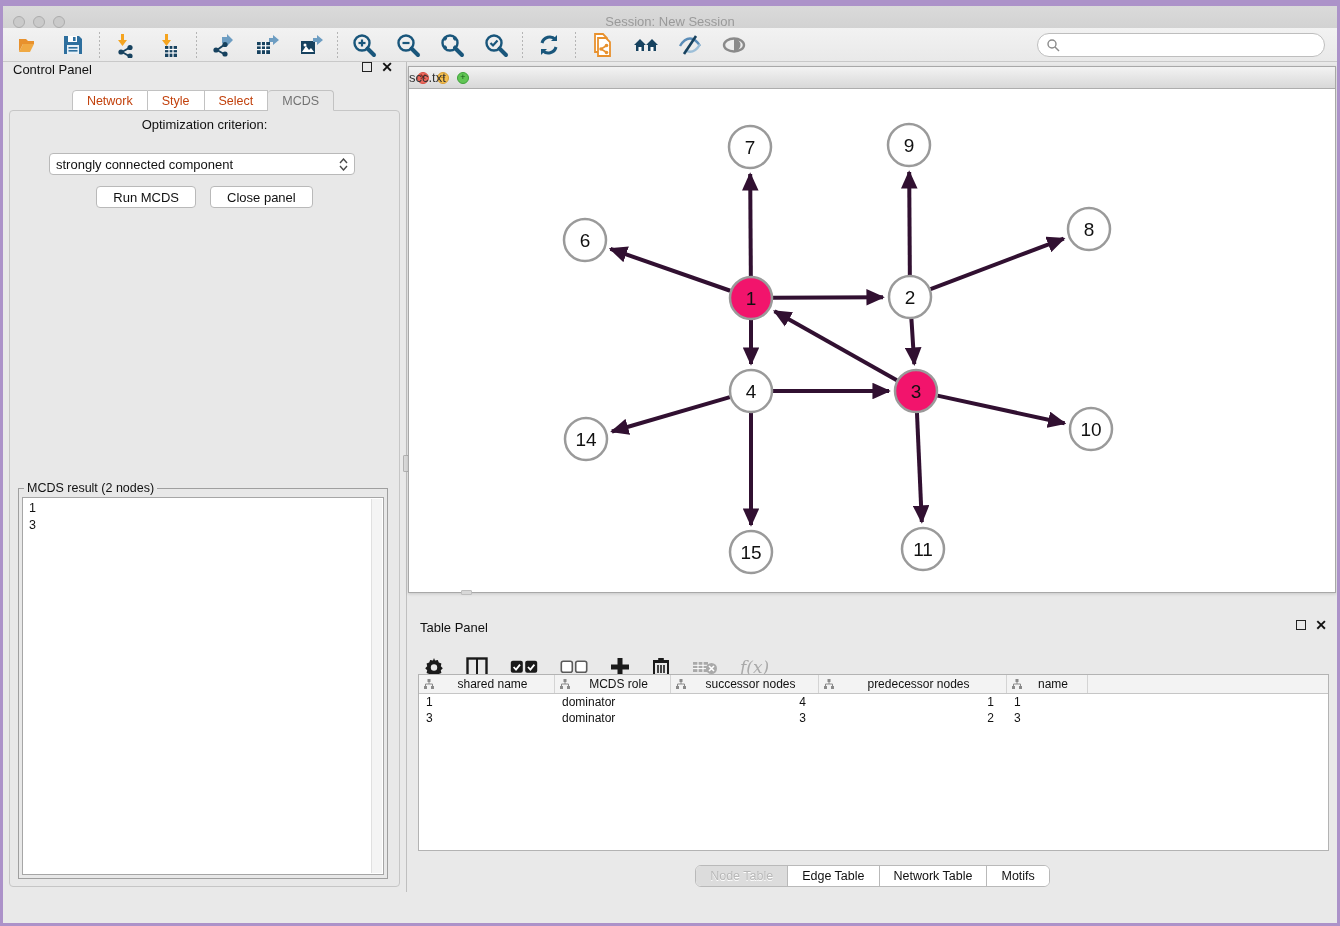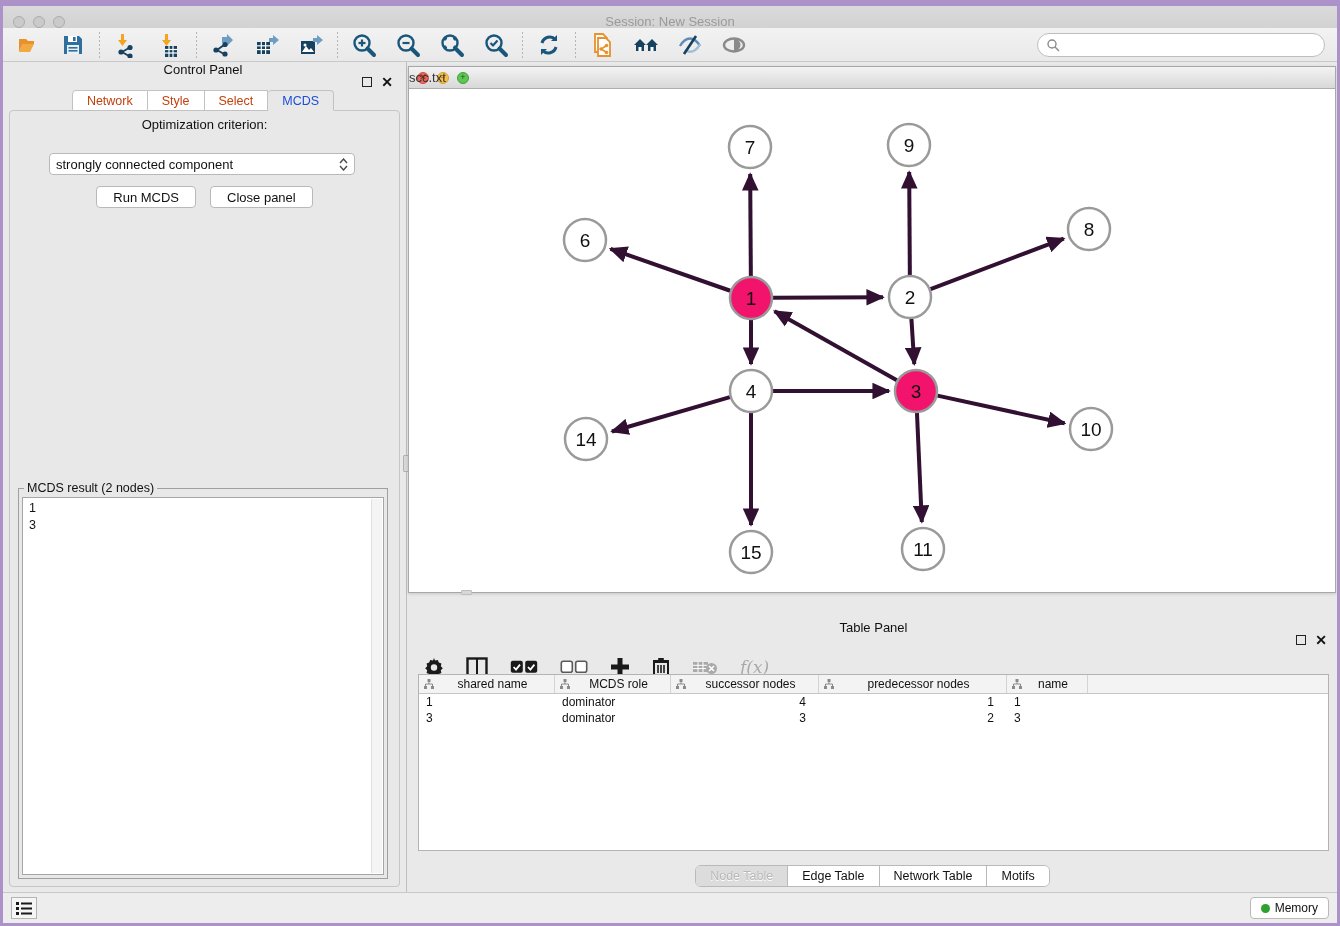"Control Panel" .panel-head { align-items: center -> flex-start; flex-direction: column -> none }
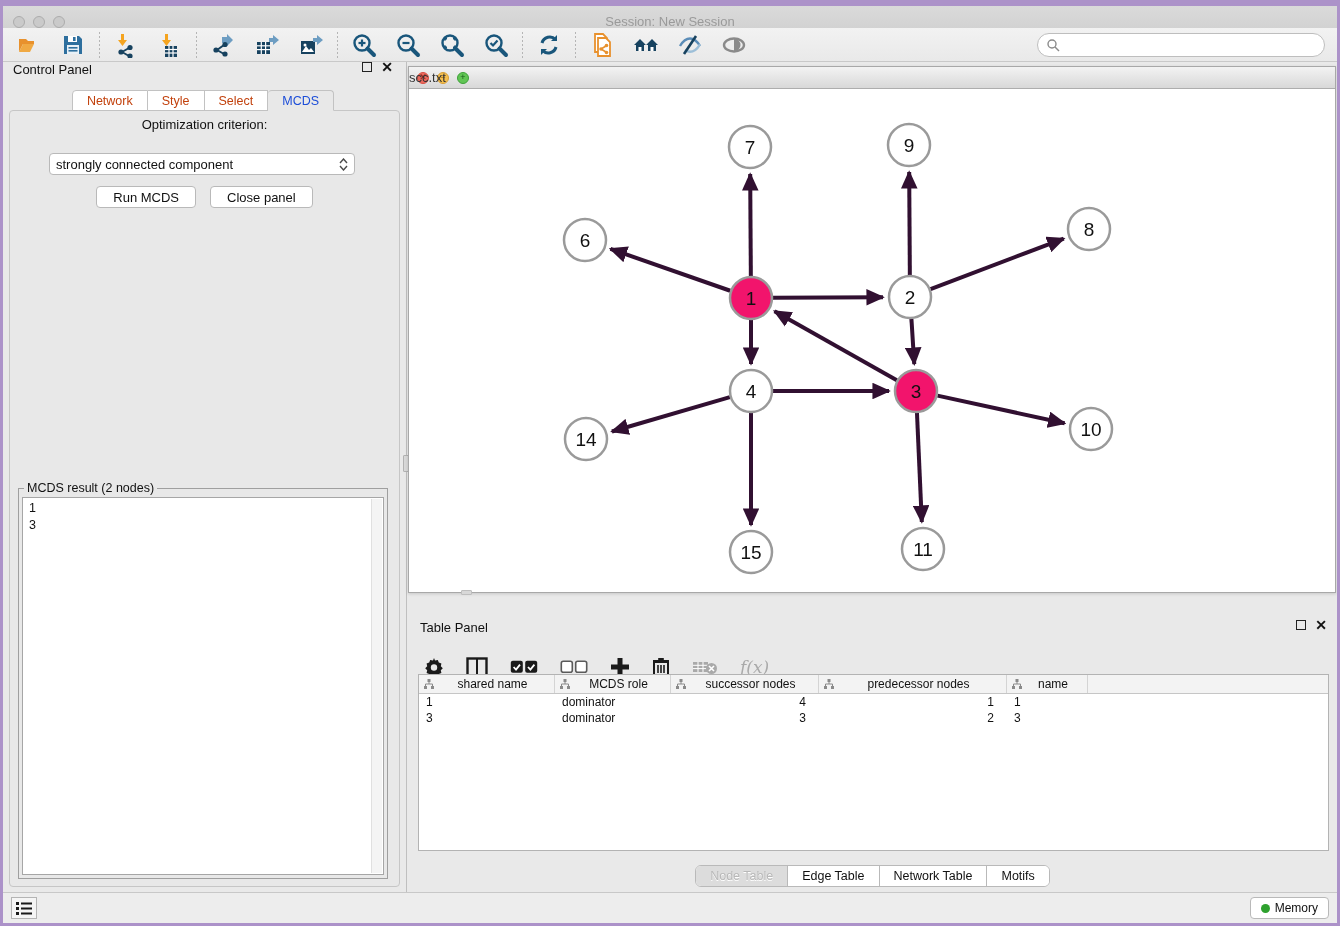"MCDS" .cp-tab.active { color: #1d4ed8 -> #737373 }
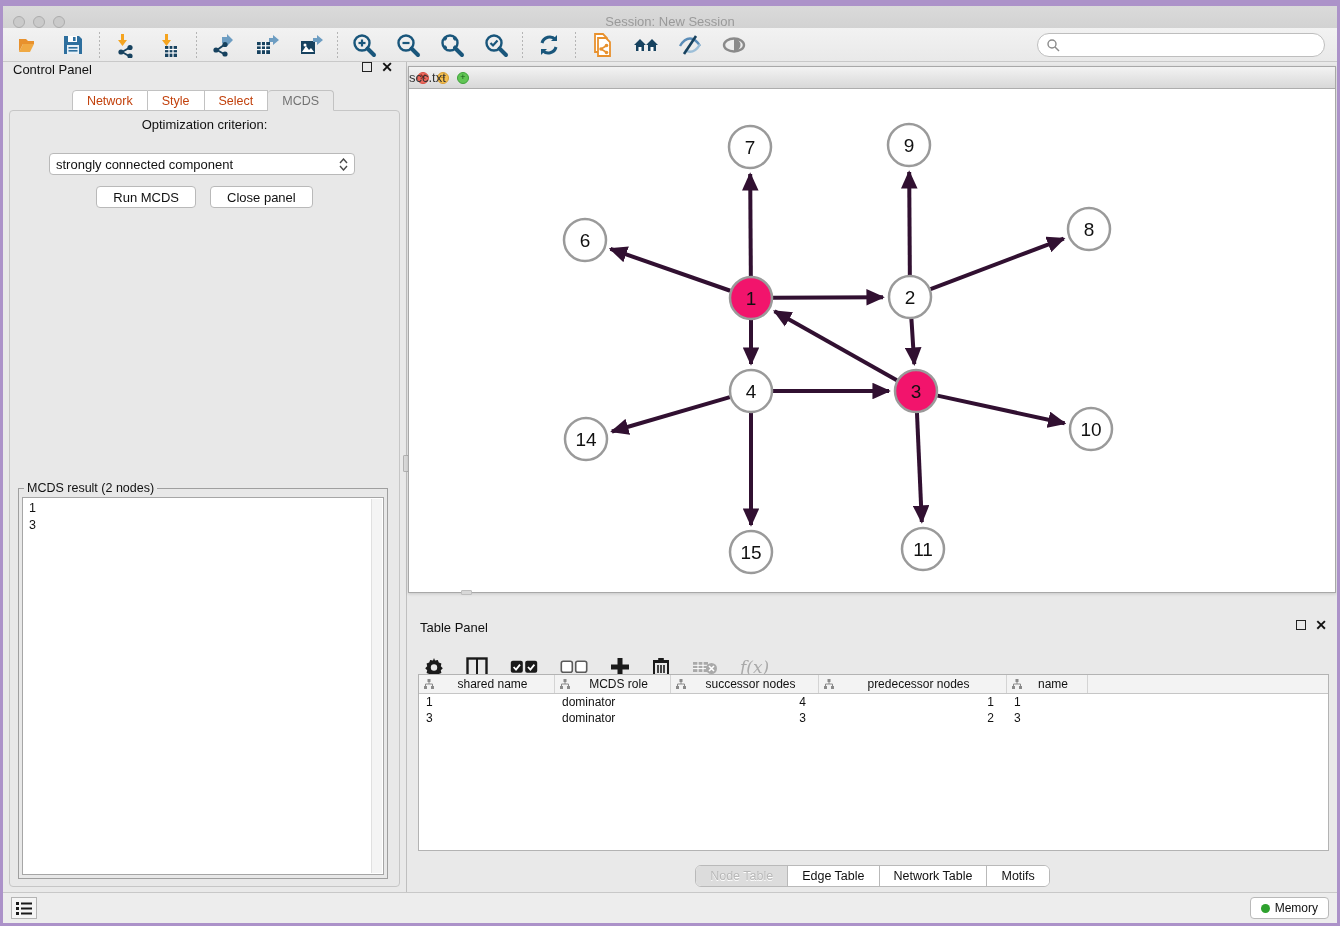"Memory" div.statusbar { html: <div> <span> <svg> <g> <rect></rect> <rect></rect> <rect></rect> <rect></rect> <rect></rect> <rect></rect> </g> </svg> </span> <span> <span></span> <span>Memory</span> </span> </div> -> none }
